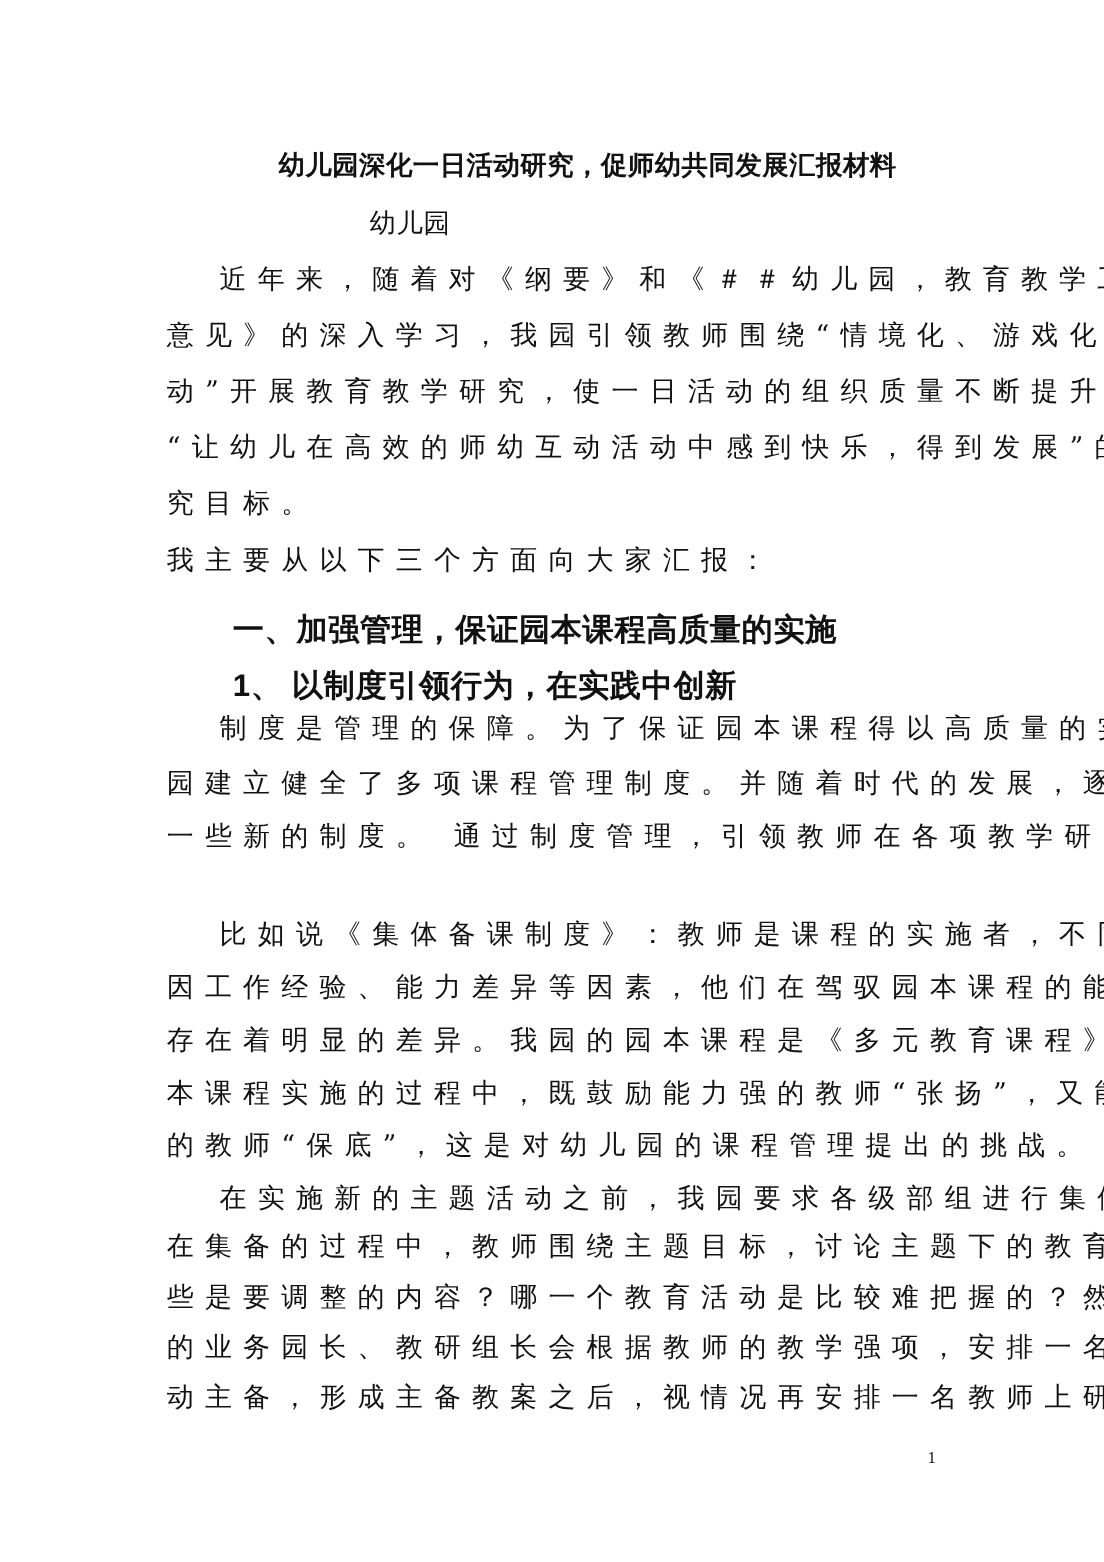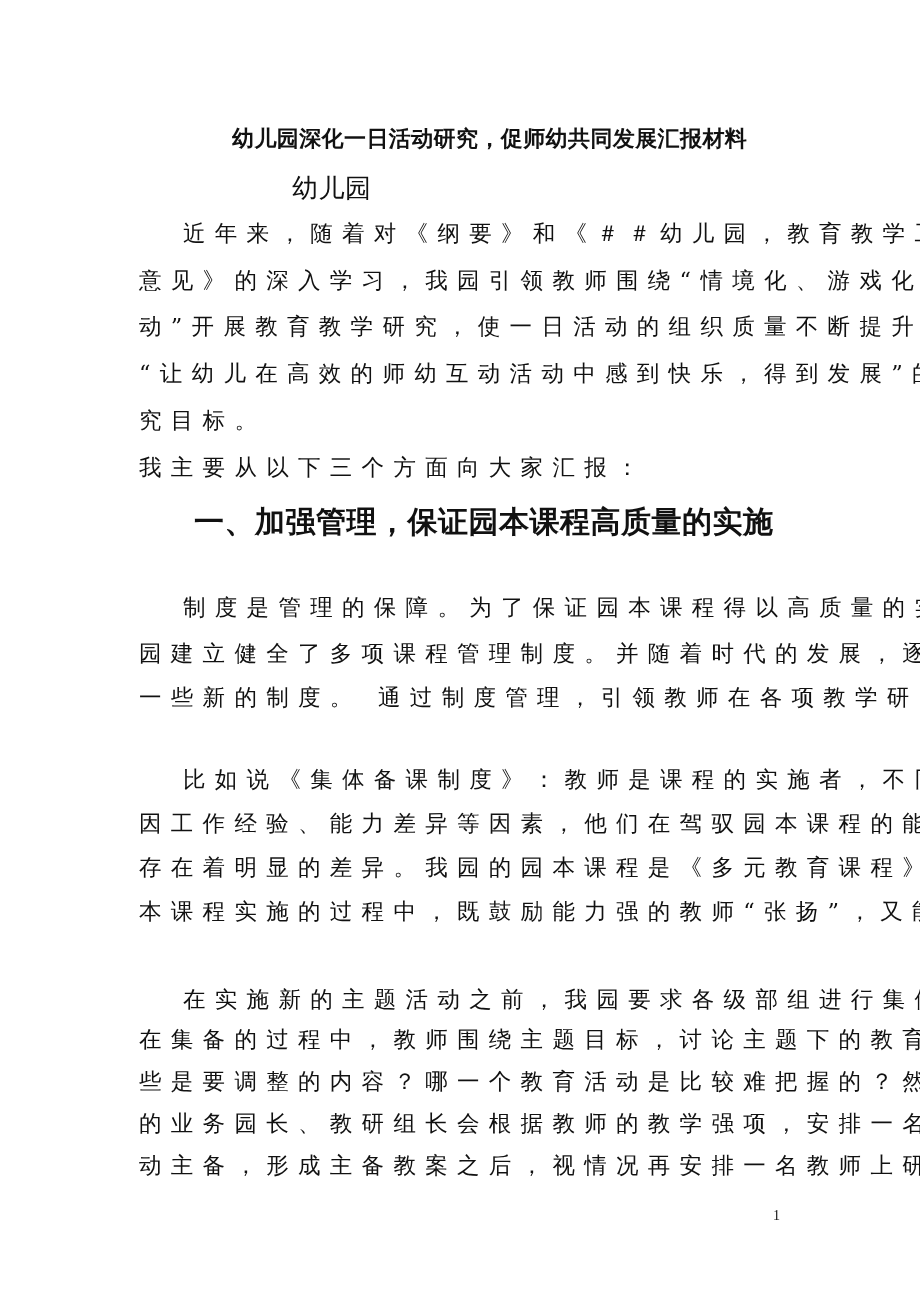"幼儿园" .subtitle { font-family: Liberation Sans, sans-serif -> Liberation Mono, monospace; font-size: 26px -> 22px; left: 292px -> 308px }
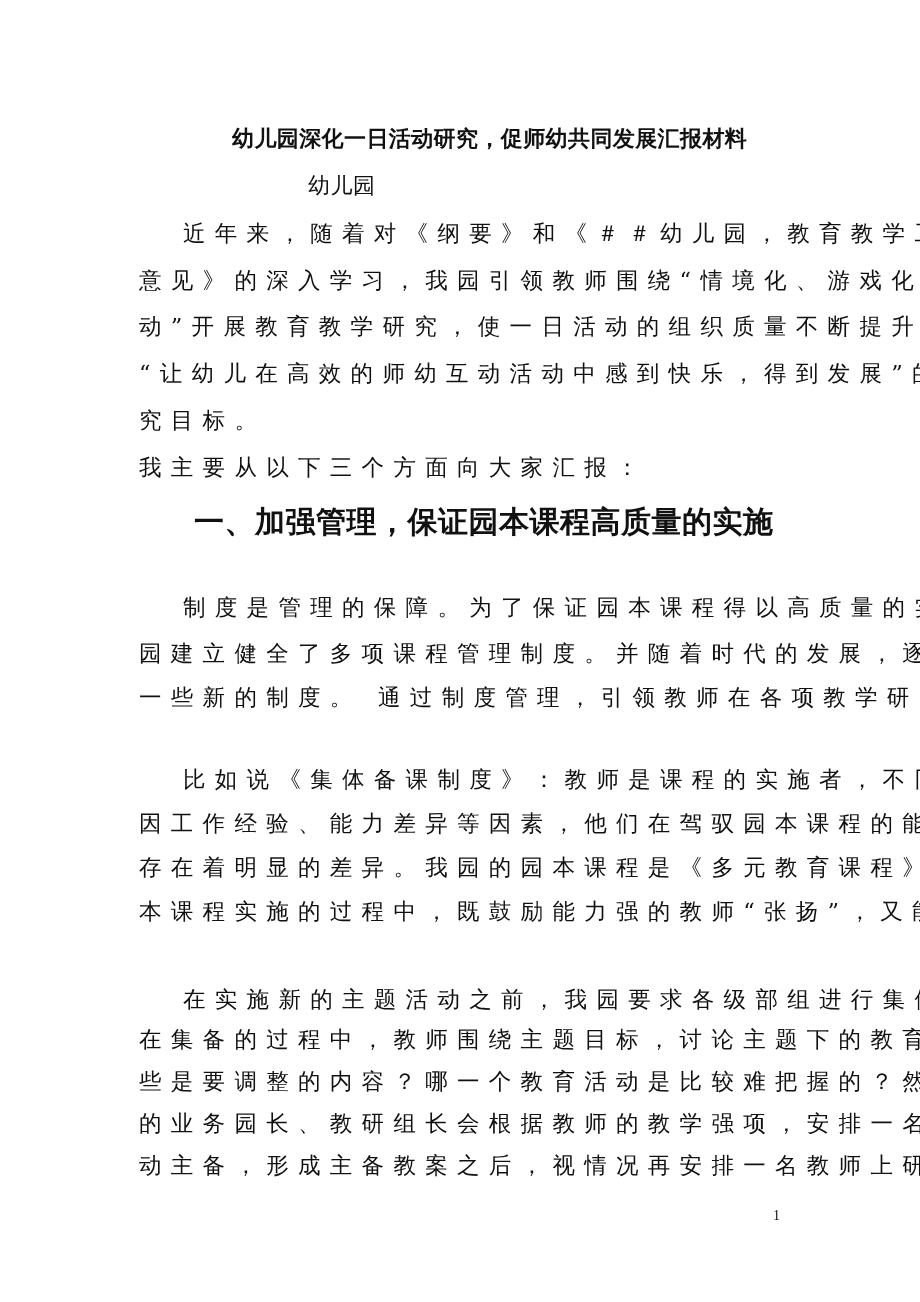"一、加强管理，保证园本课程高质量的实施" .heading { font-family: Liberation Mono, monospace -> Liberation Sans, sans-serif; font-size: 30px -> 26px }
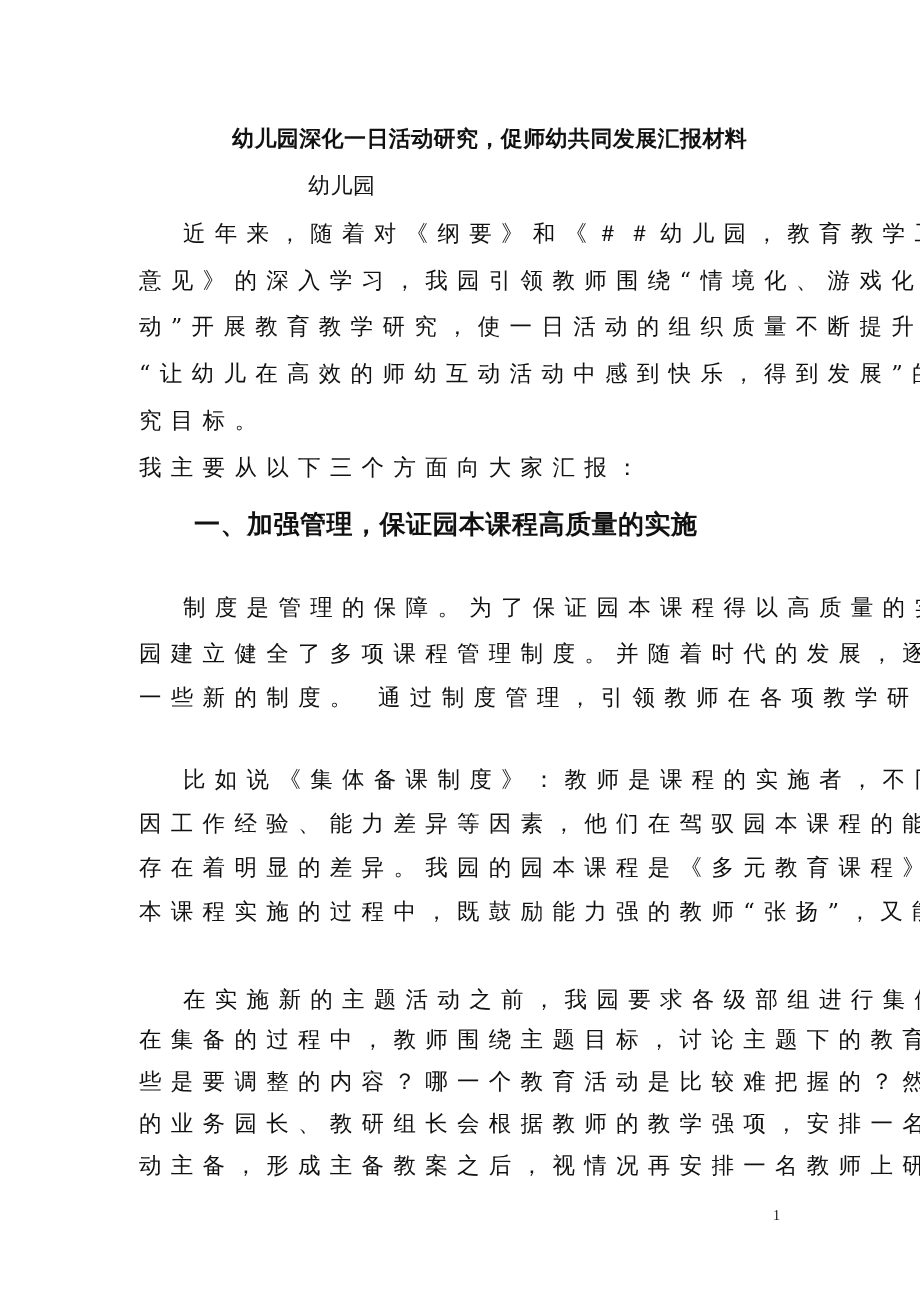"1、 以制度引领行为，在实践中创新" div.heading { html: none -> <div>1、 以制度引领行为，在实践中创新</div> }
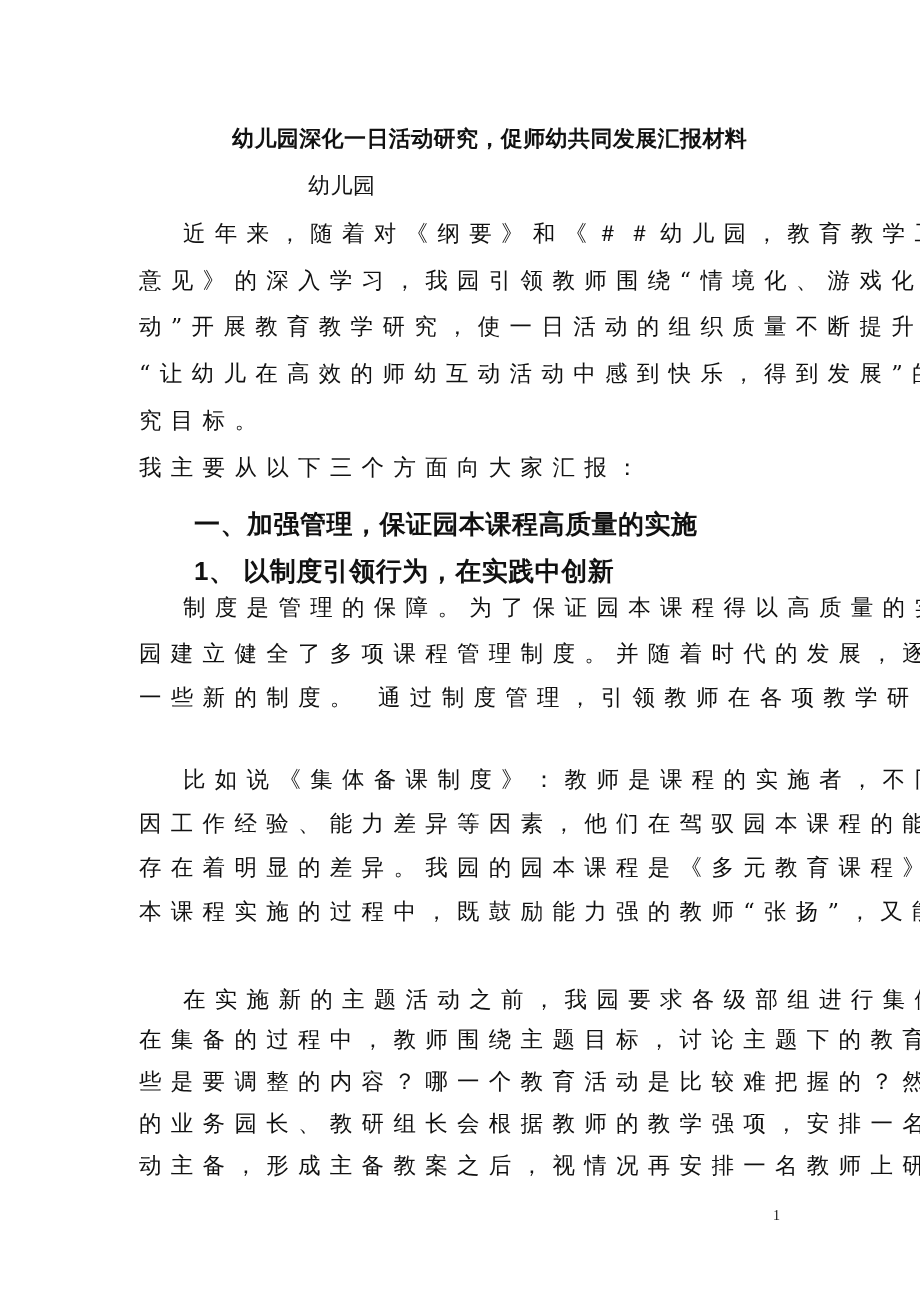"的教师“保底”，这是对幼儿园的课程管理提出的挑战。" div.line { html: none -> <div>的教师“保底”，这是对幼儿园的课程管理提出的挑战。</div> }
